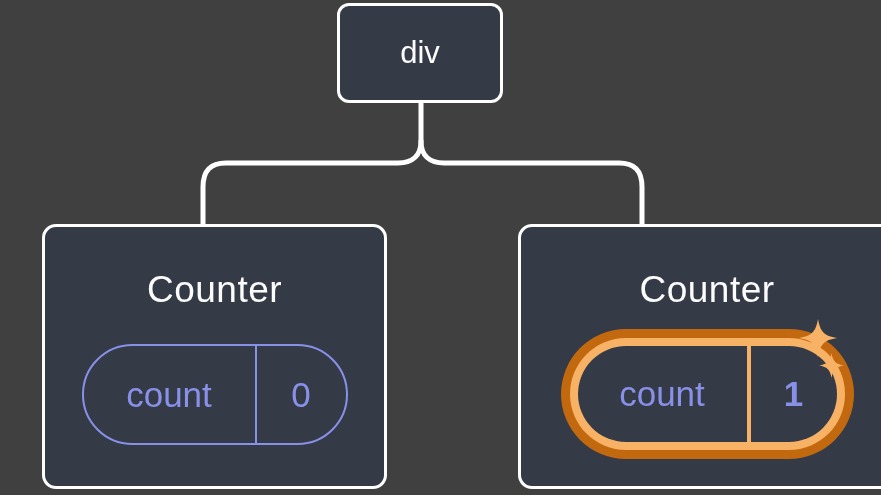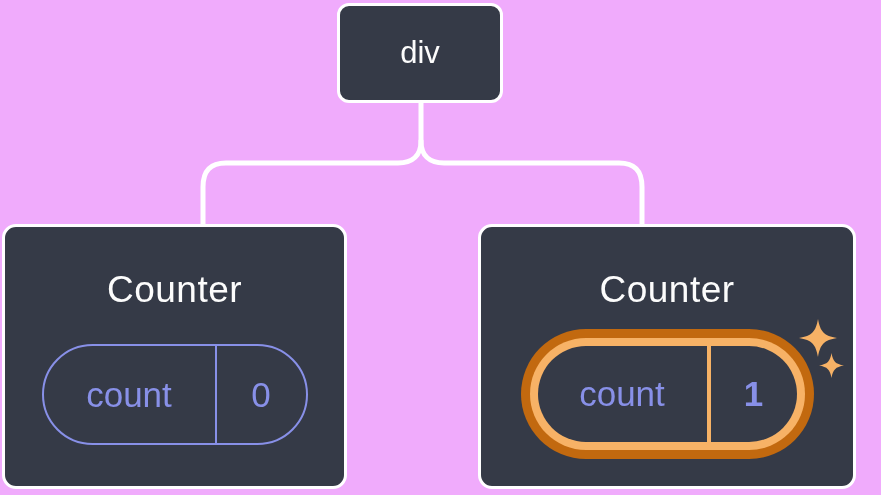"div" .canvas { background: #f0abfc -> #404040 }
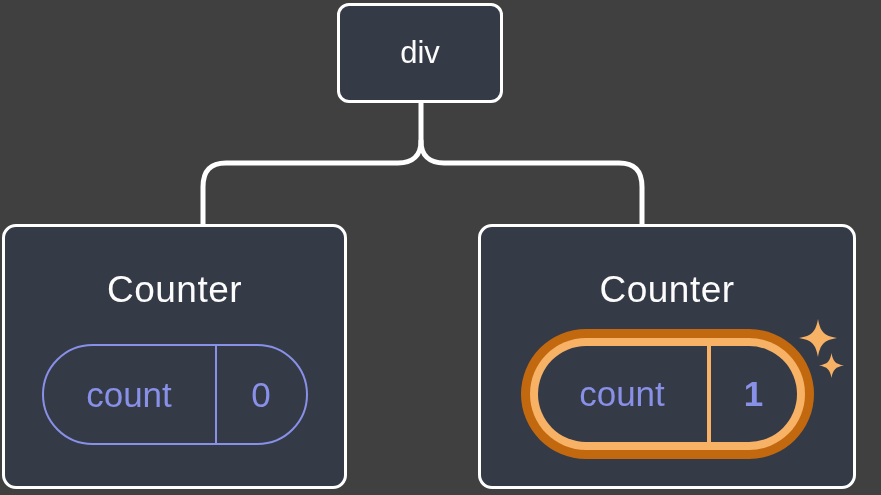"Counter" .card { margin-left: none -> 40px }
